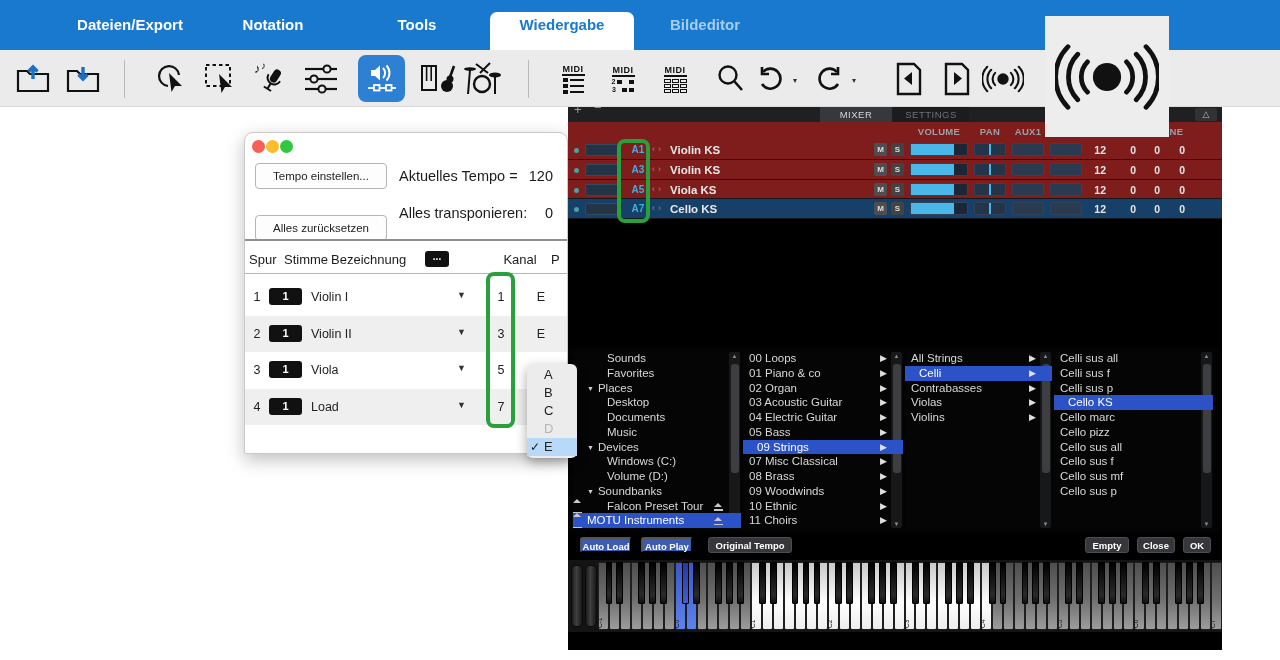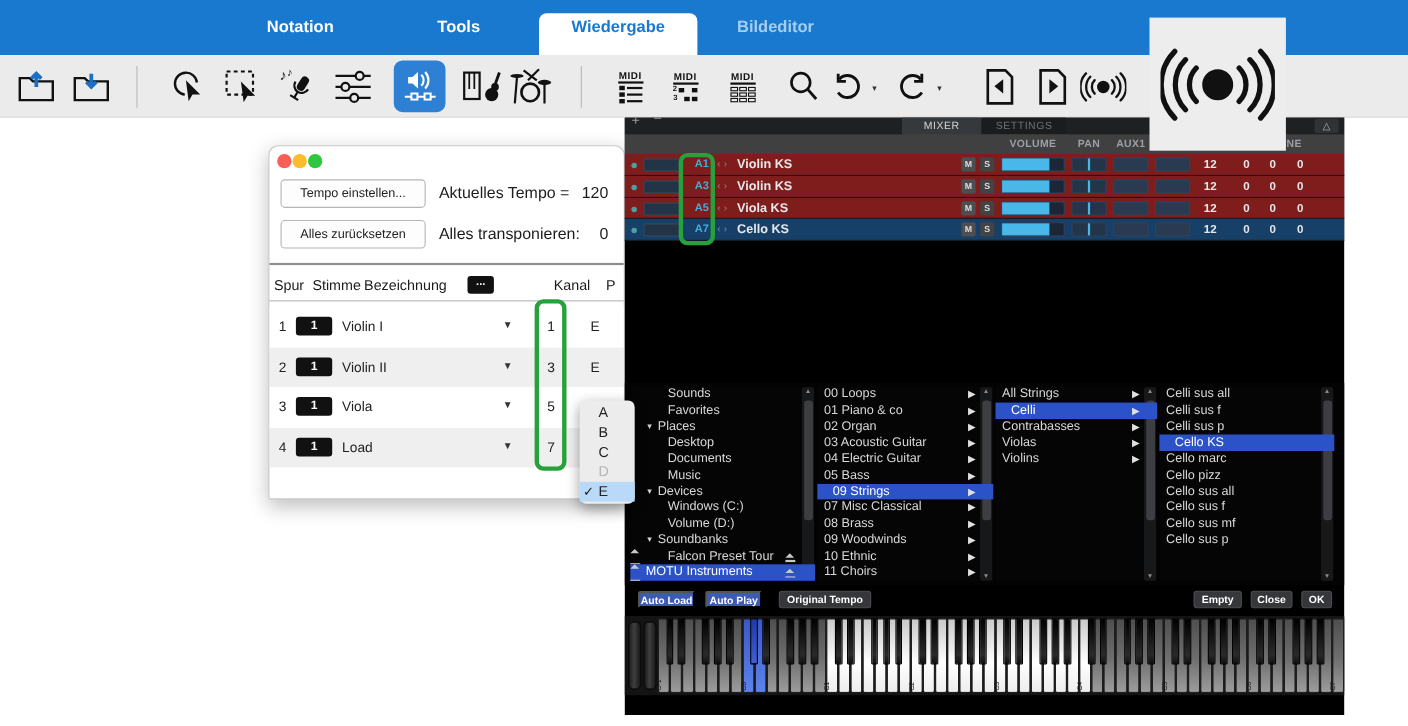"Dateien/Export" span.rtab { html: none -> <span>Dateien/Export</span> }
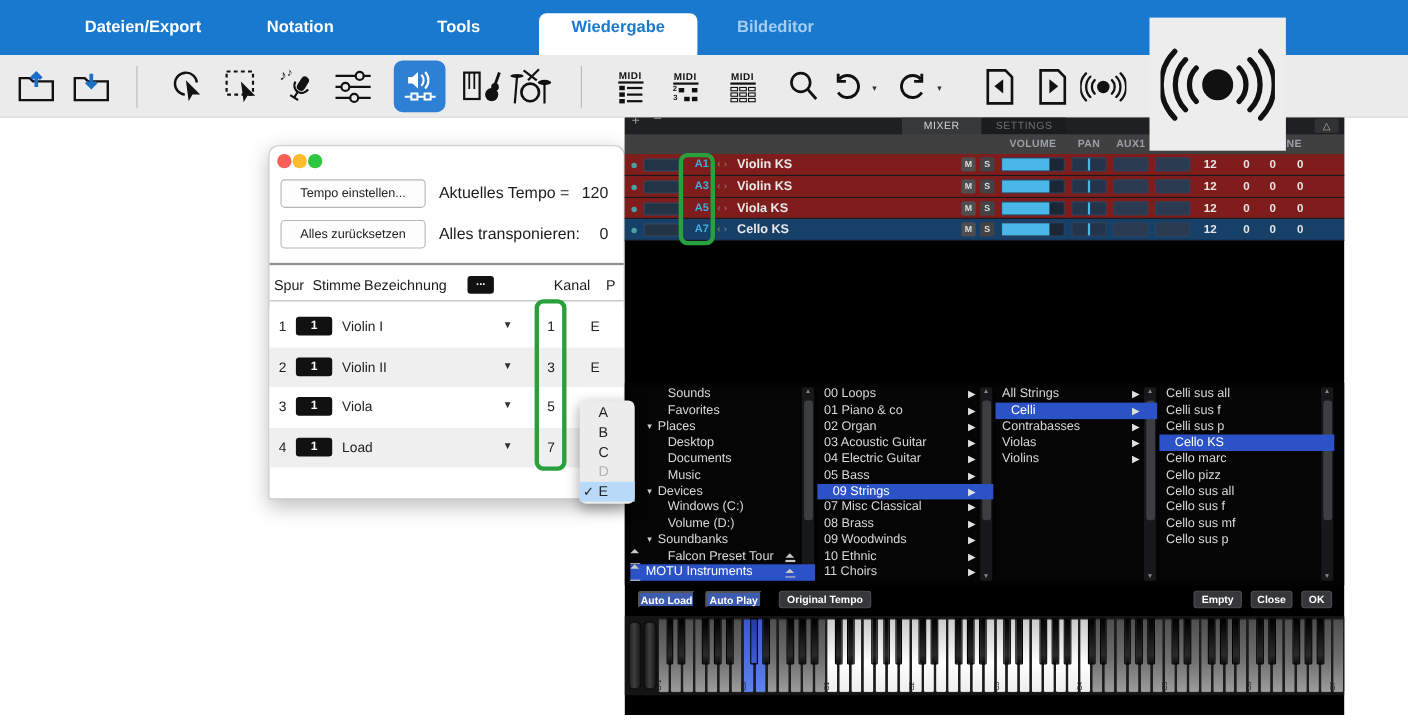"VOLUME" .phead { background: #404040 -> #7f1d1d }
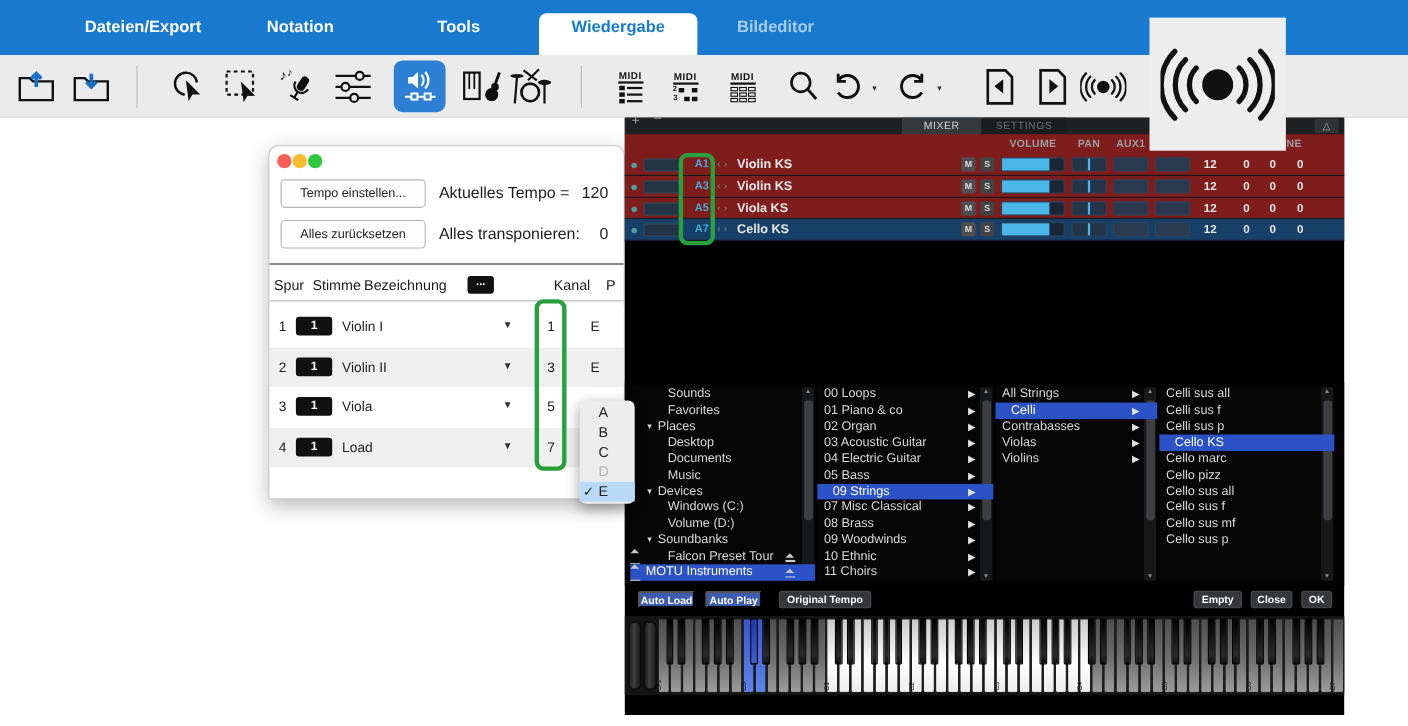"Alles zurücksetzen" button.dbtn { top: 67px -> 82px }
